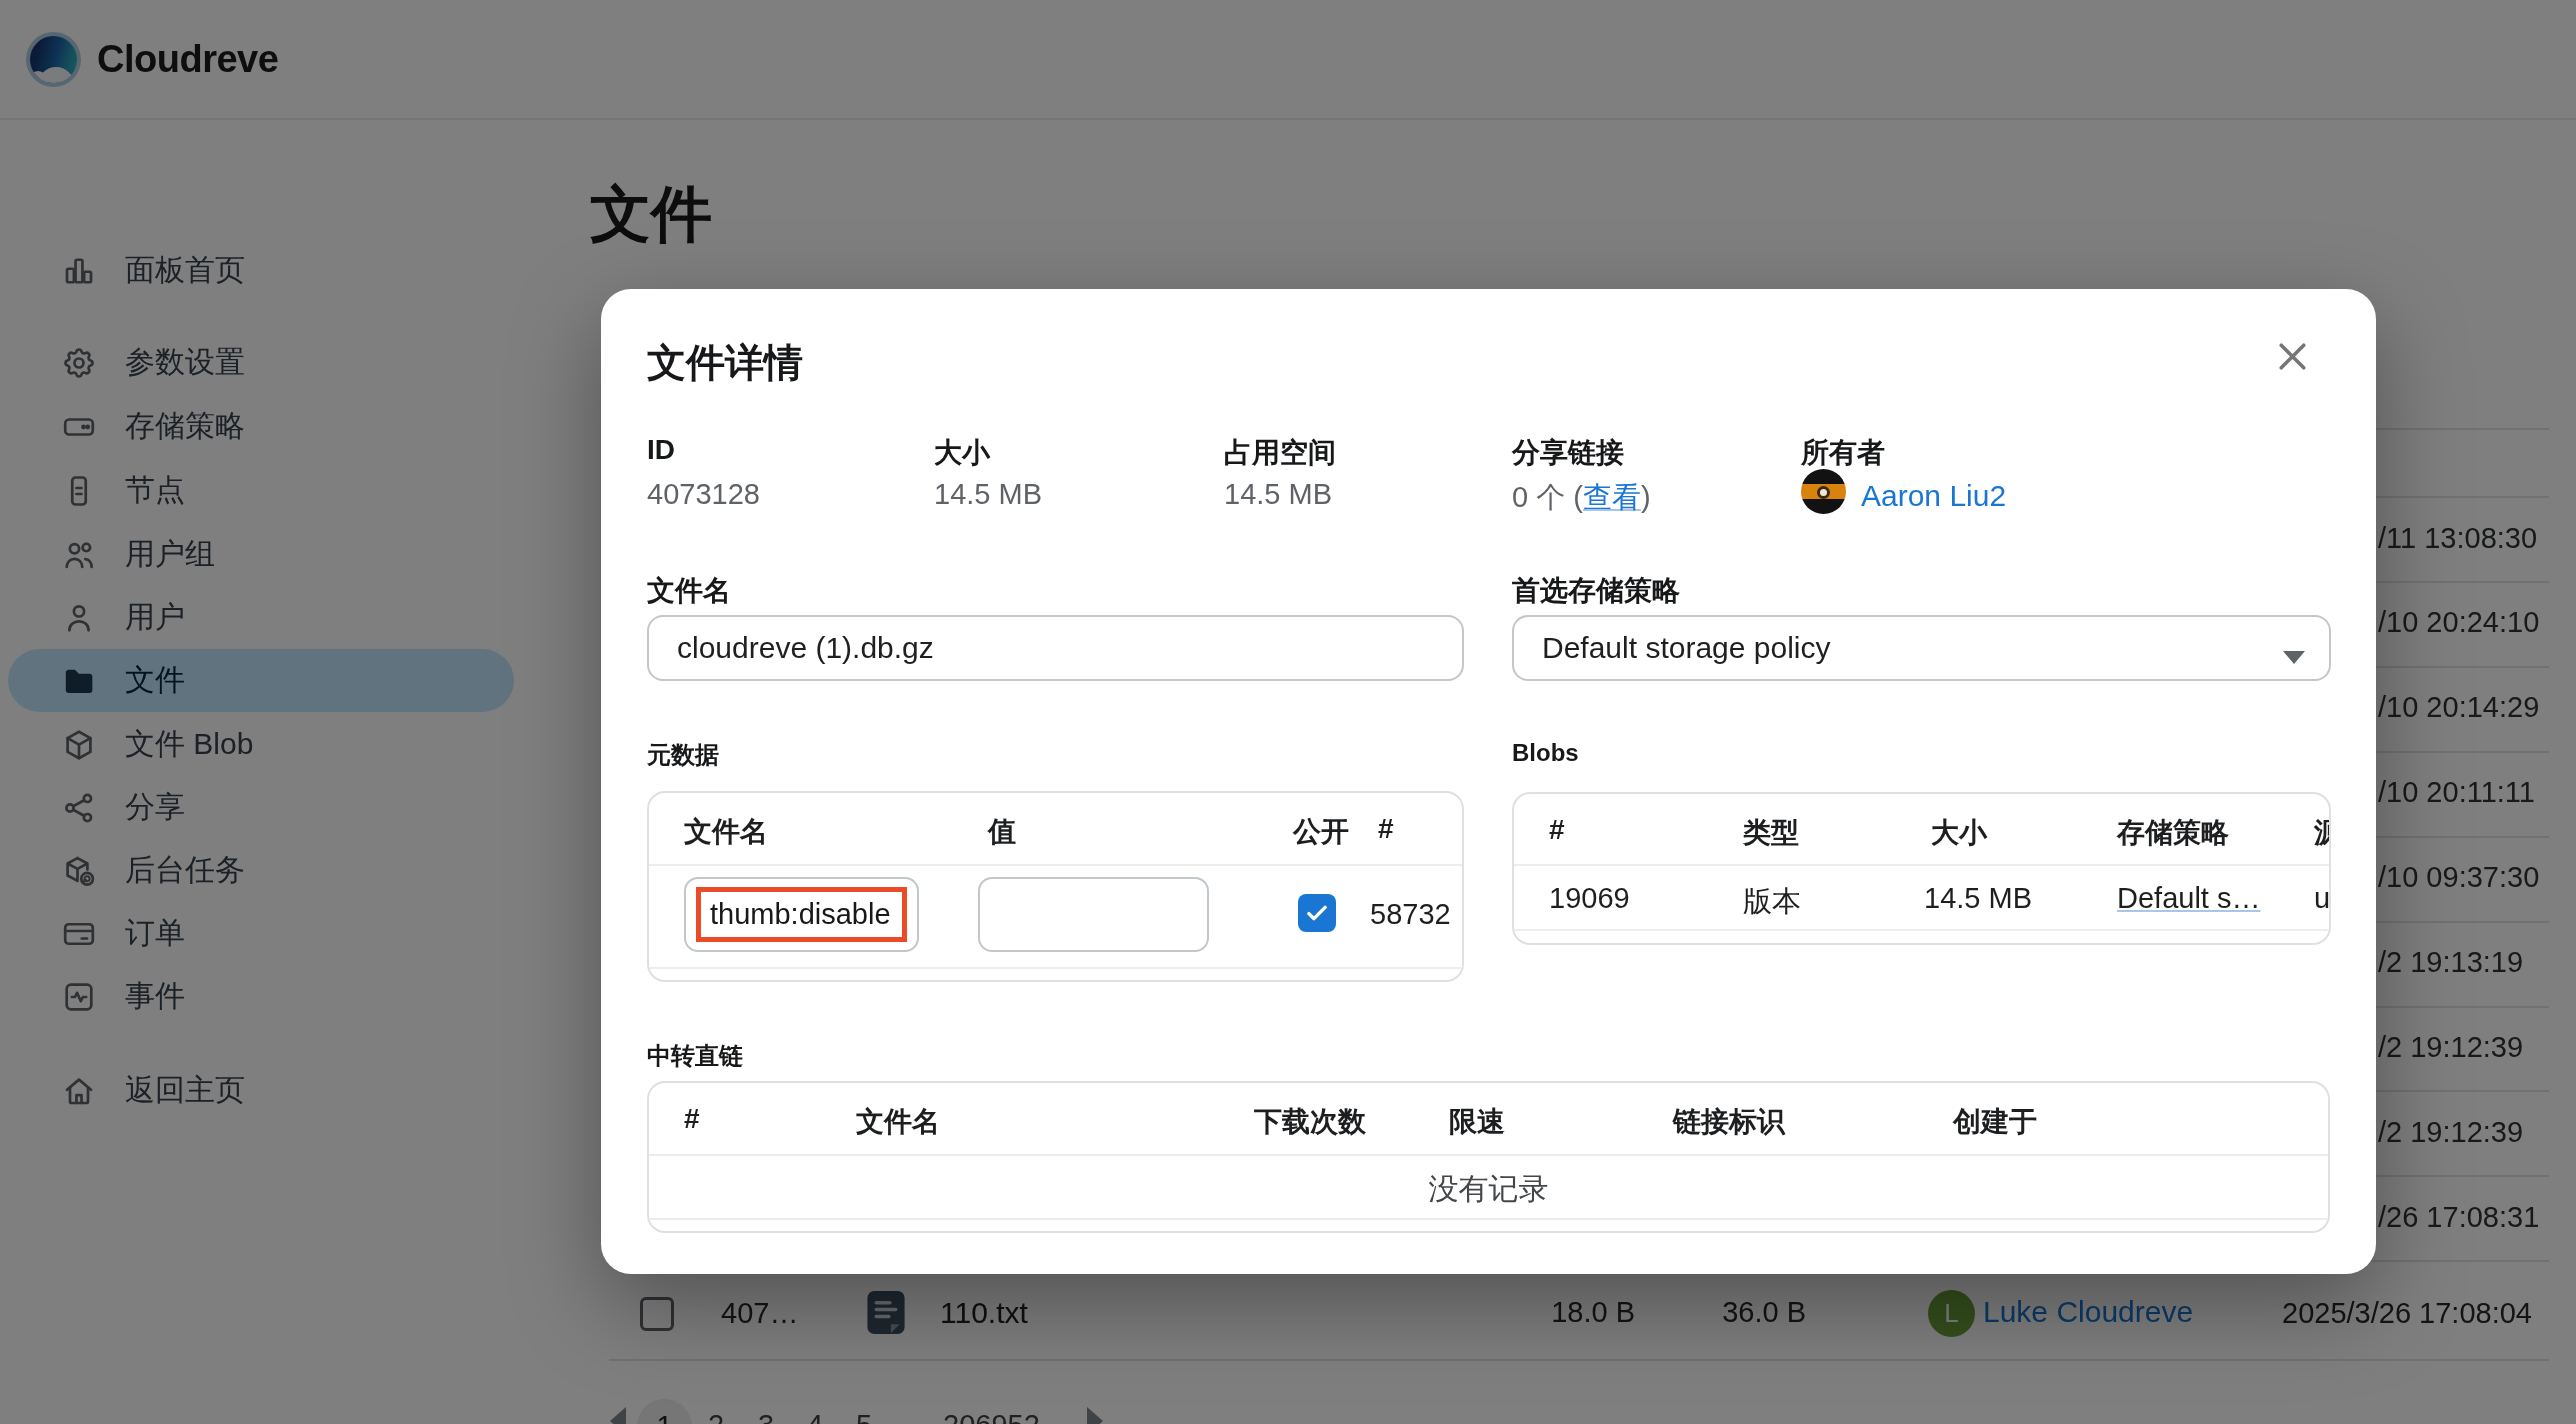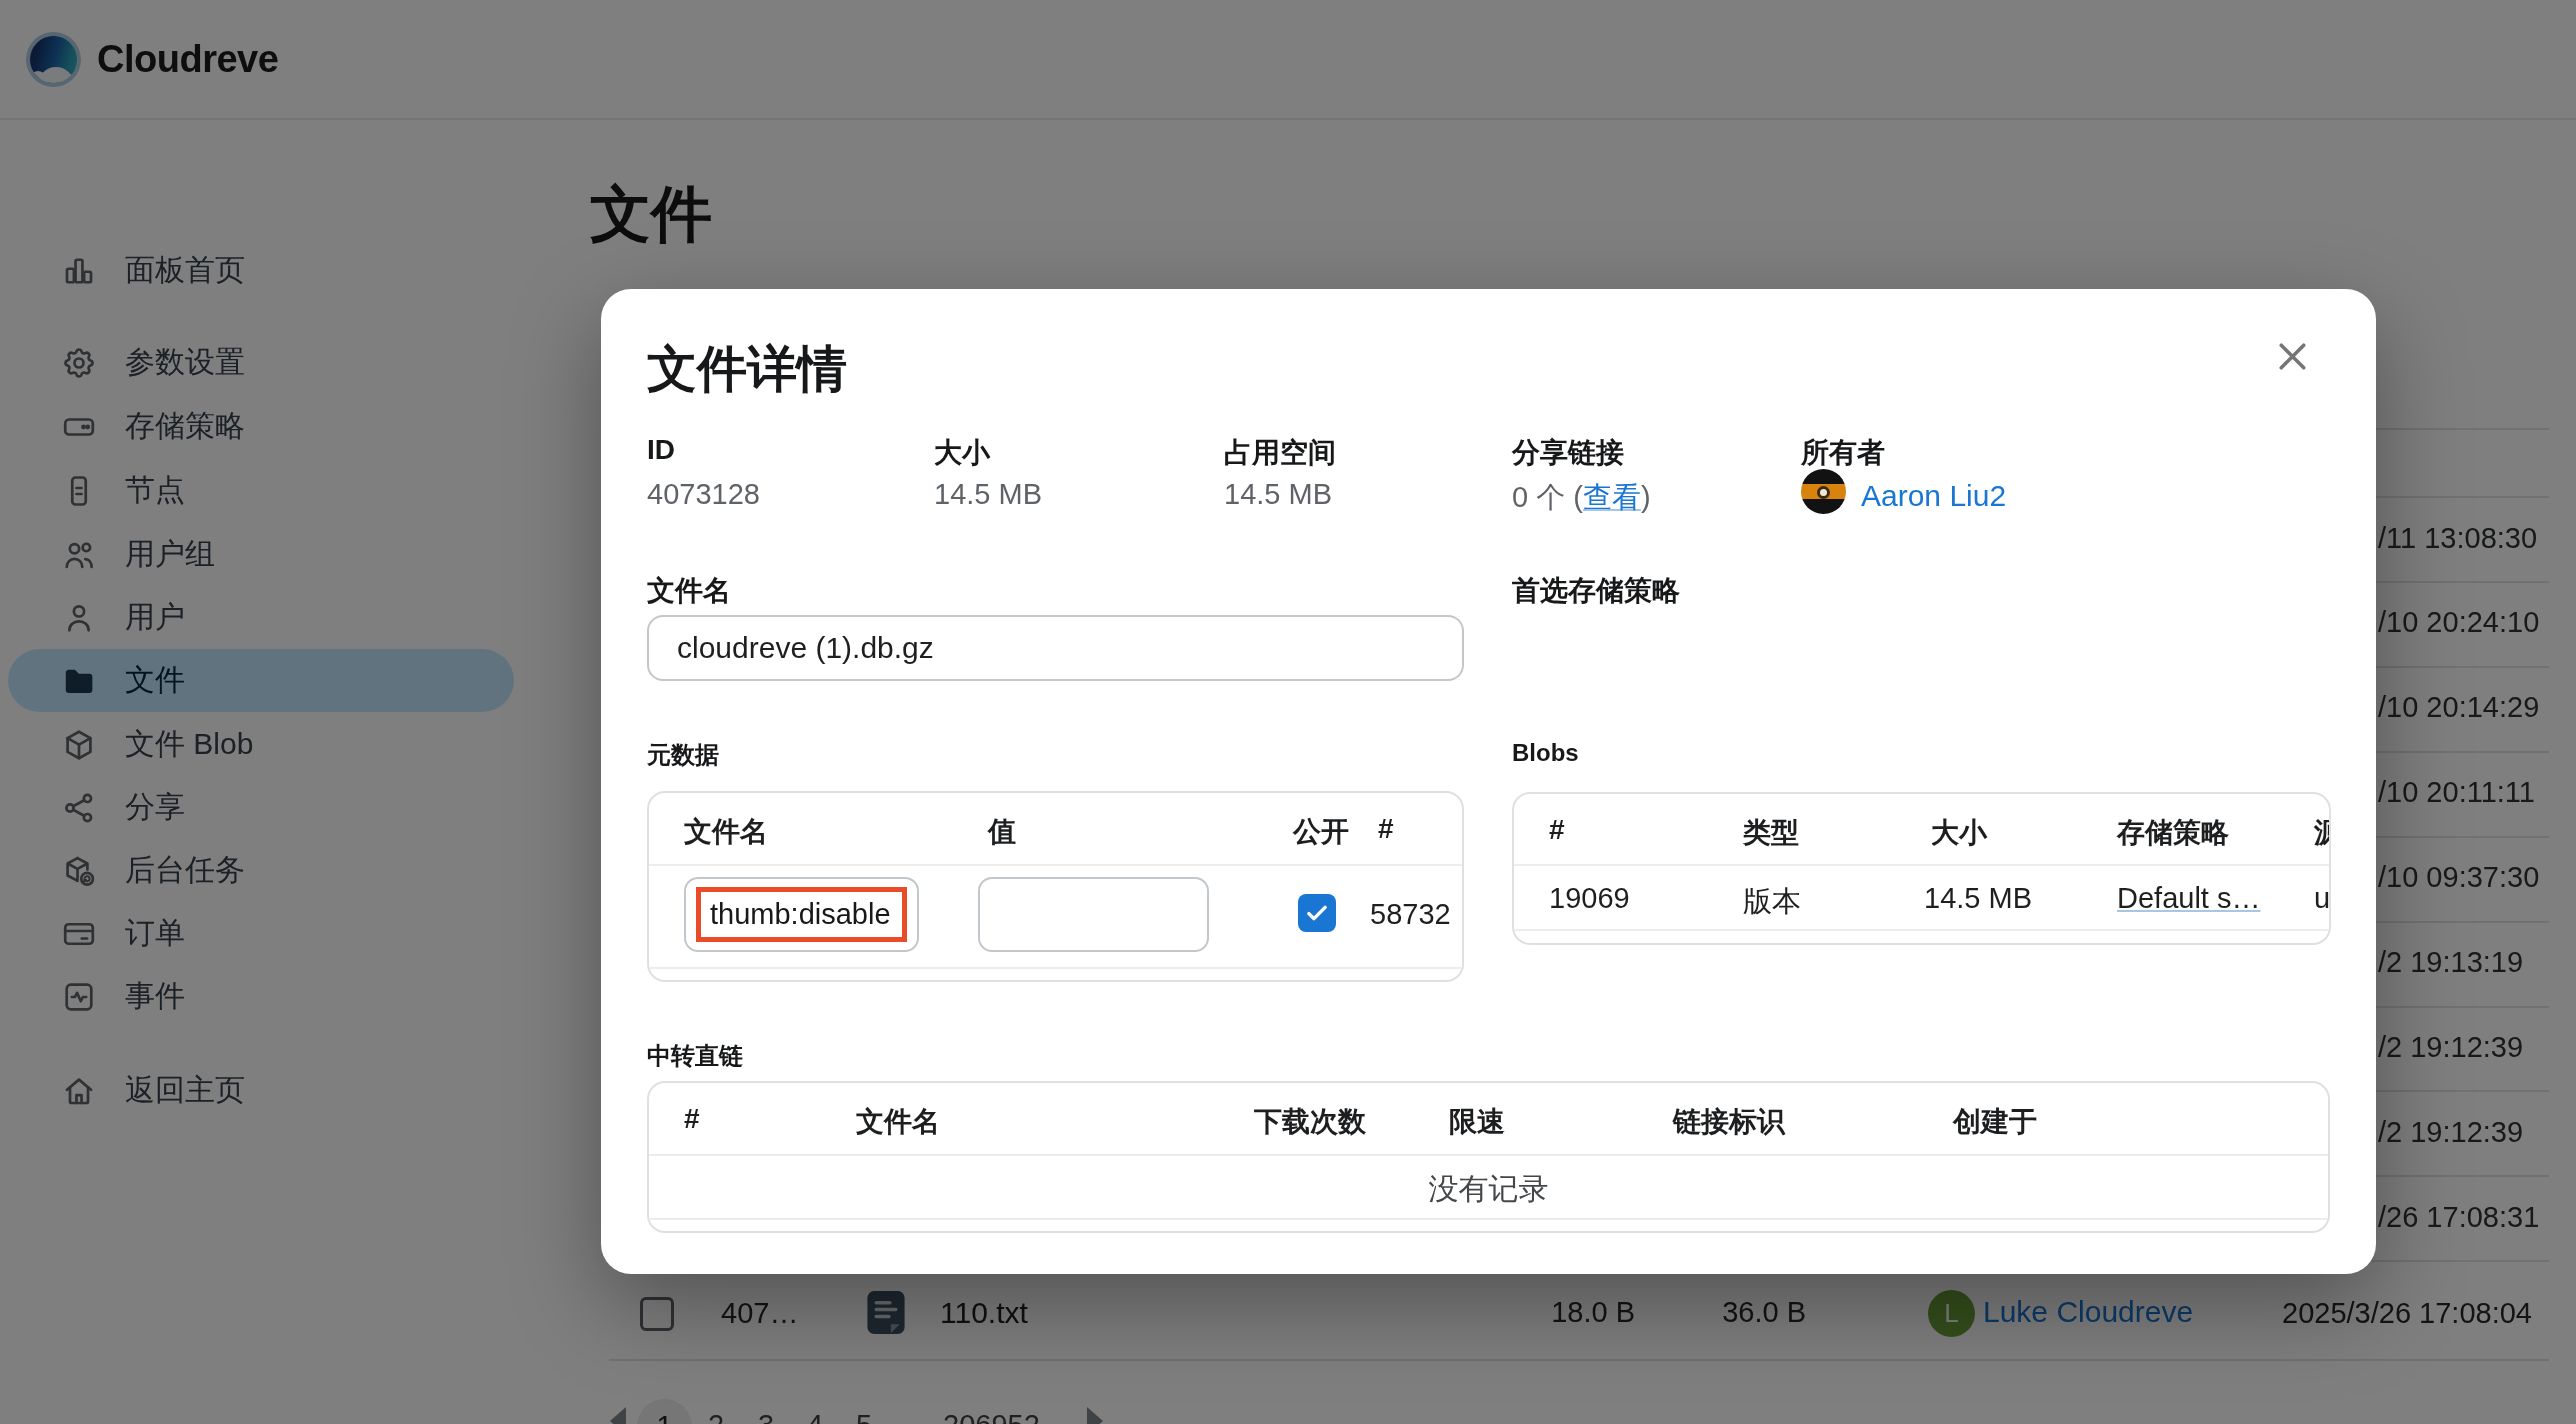"文件详情" .m-title { font-size: 50px -> 39px }
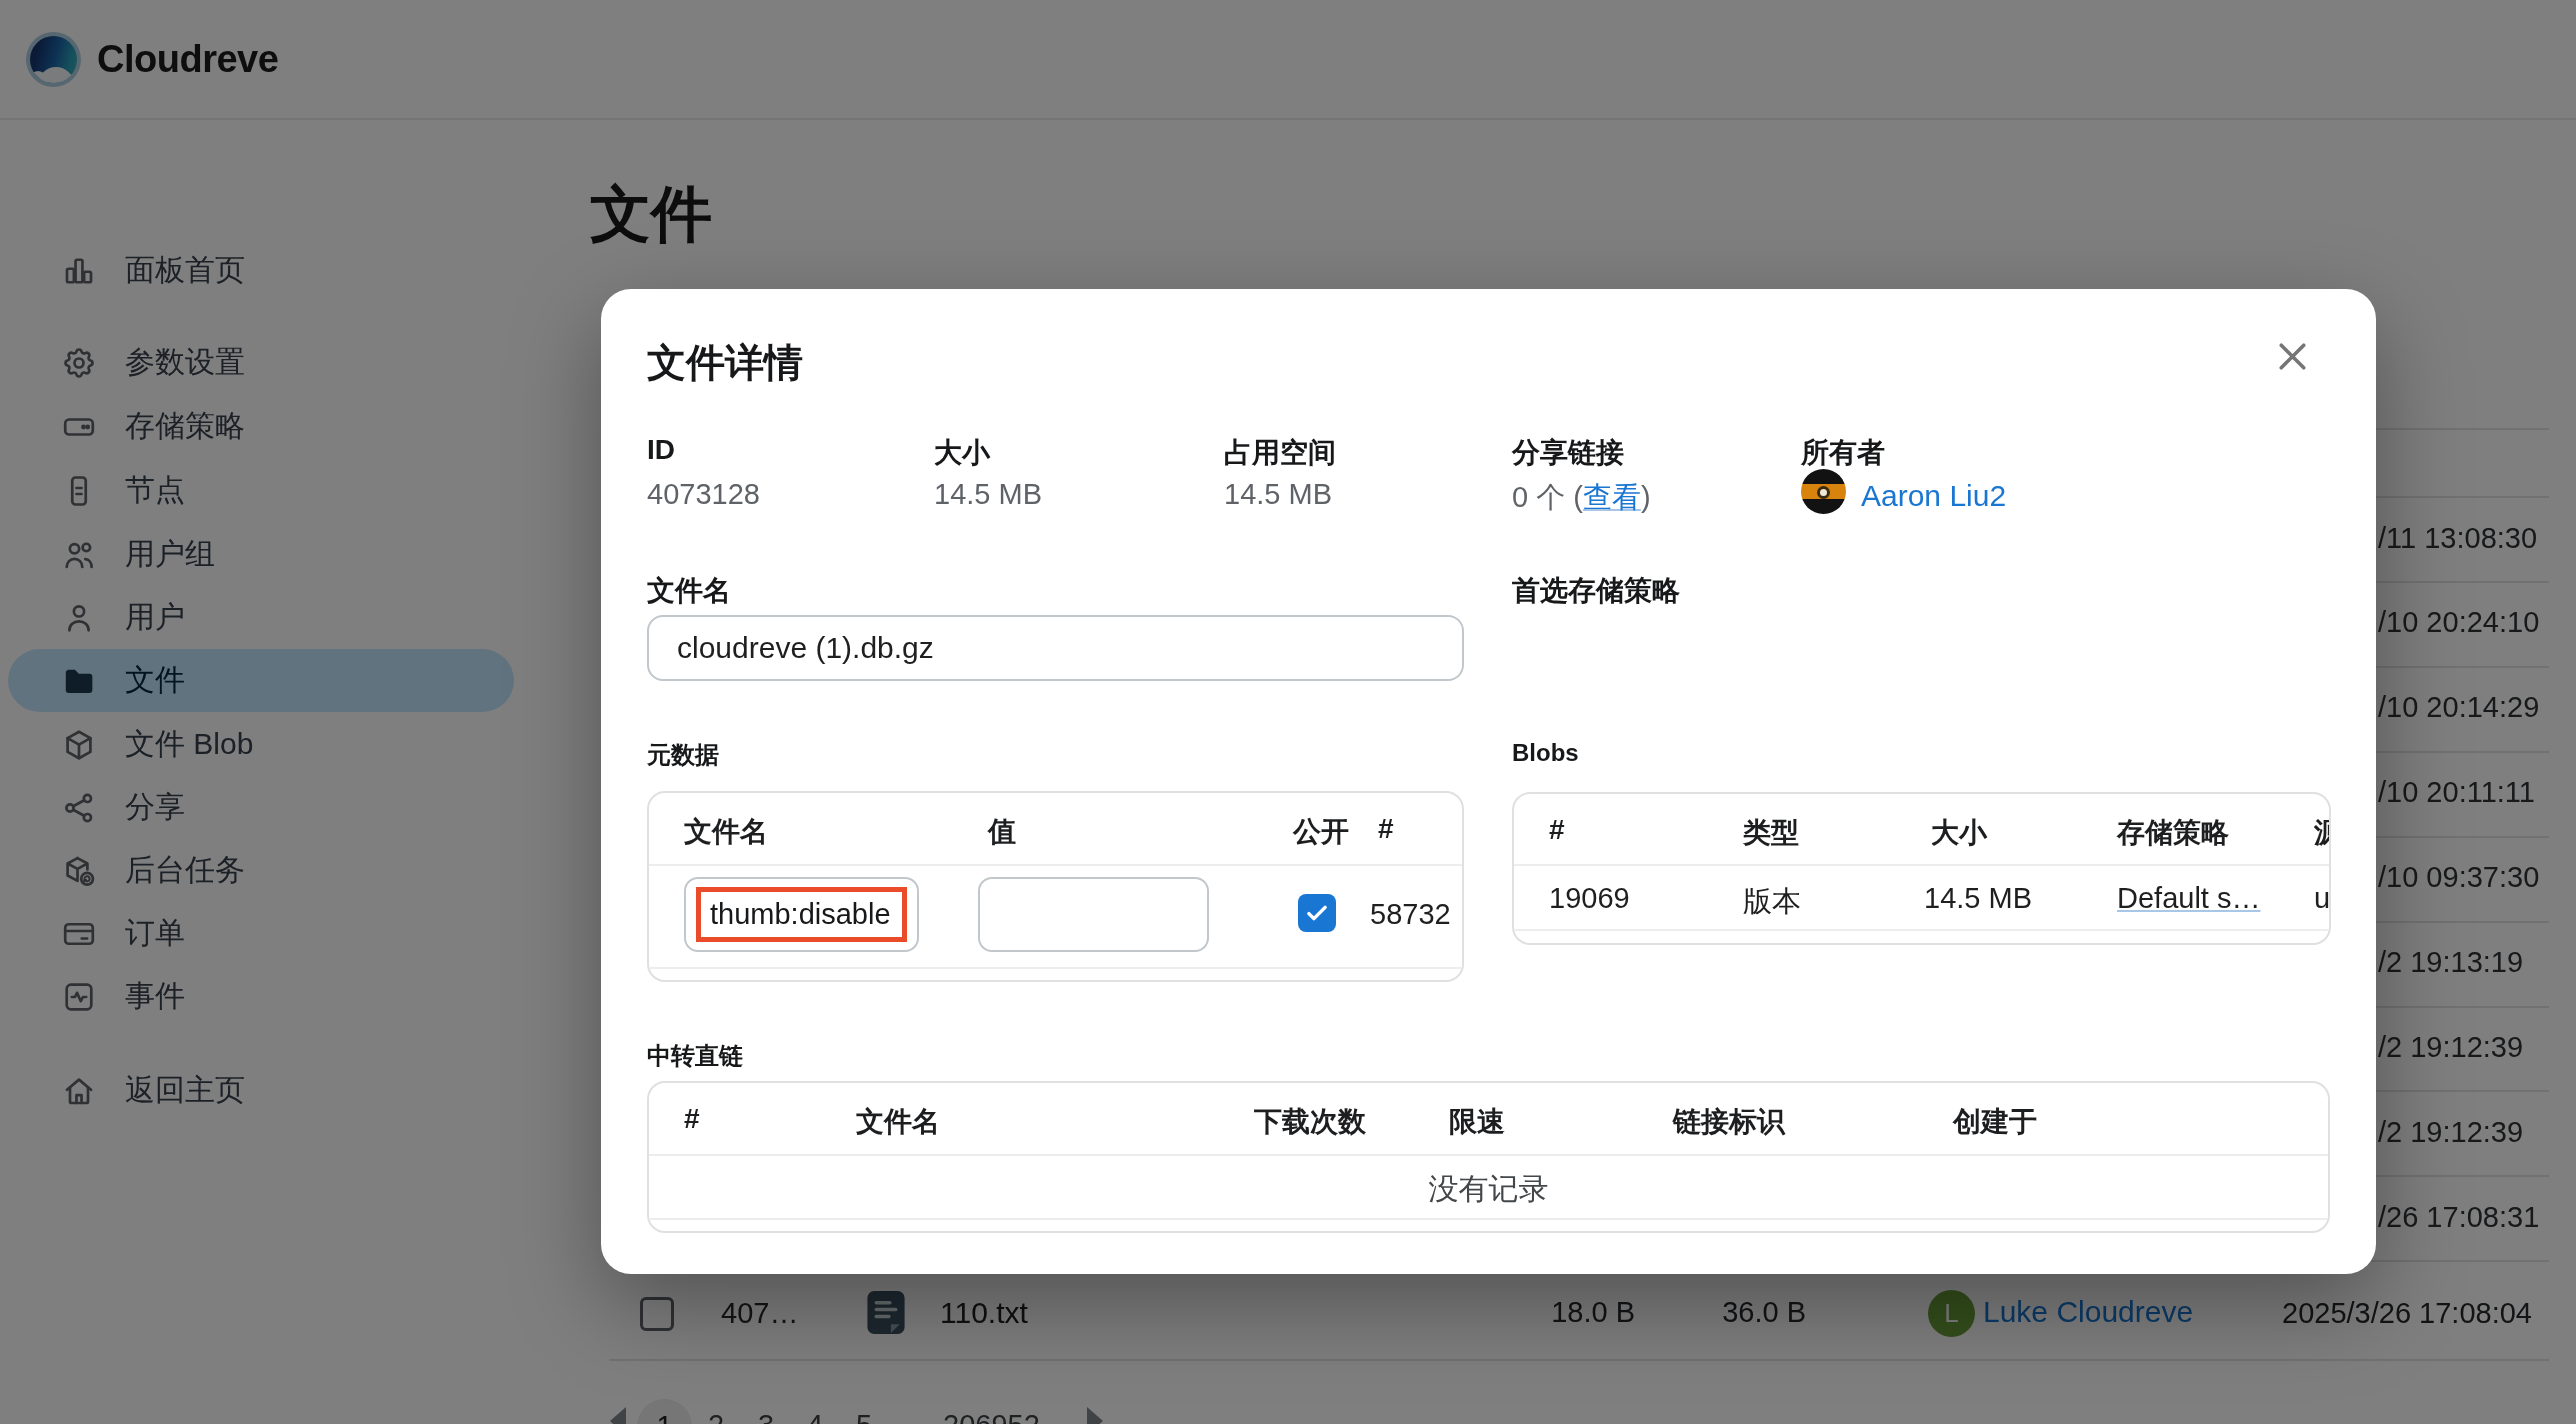"Default storage policy" div.m-input { html: none -> <div> <span>Default storage policy</span> <span></span> </div> }
